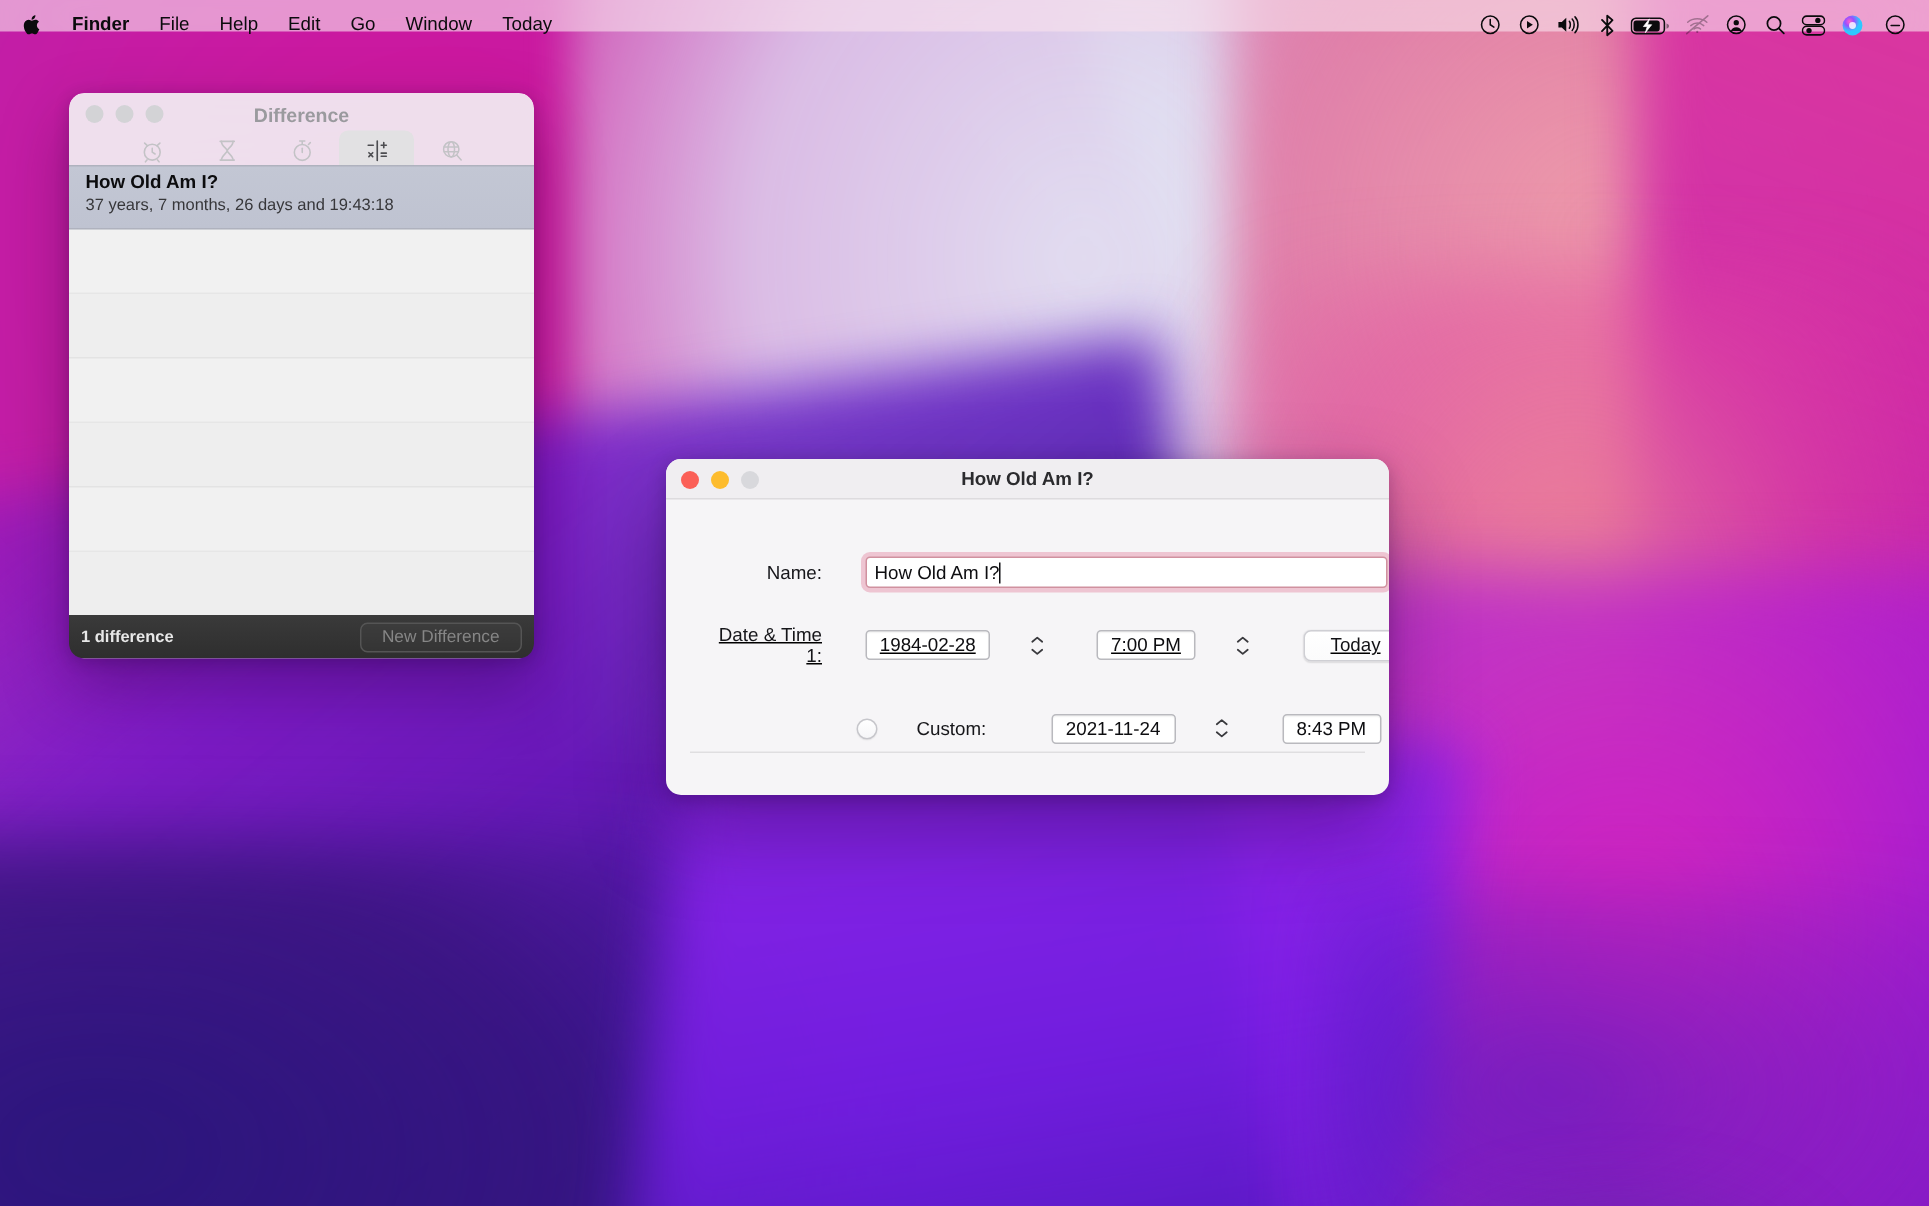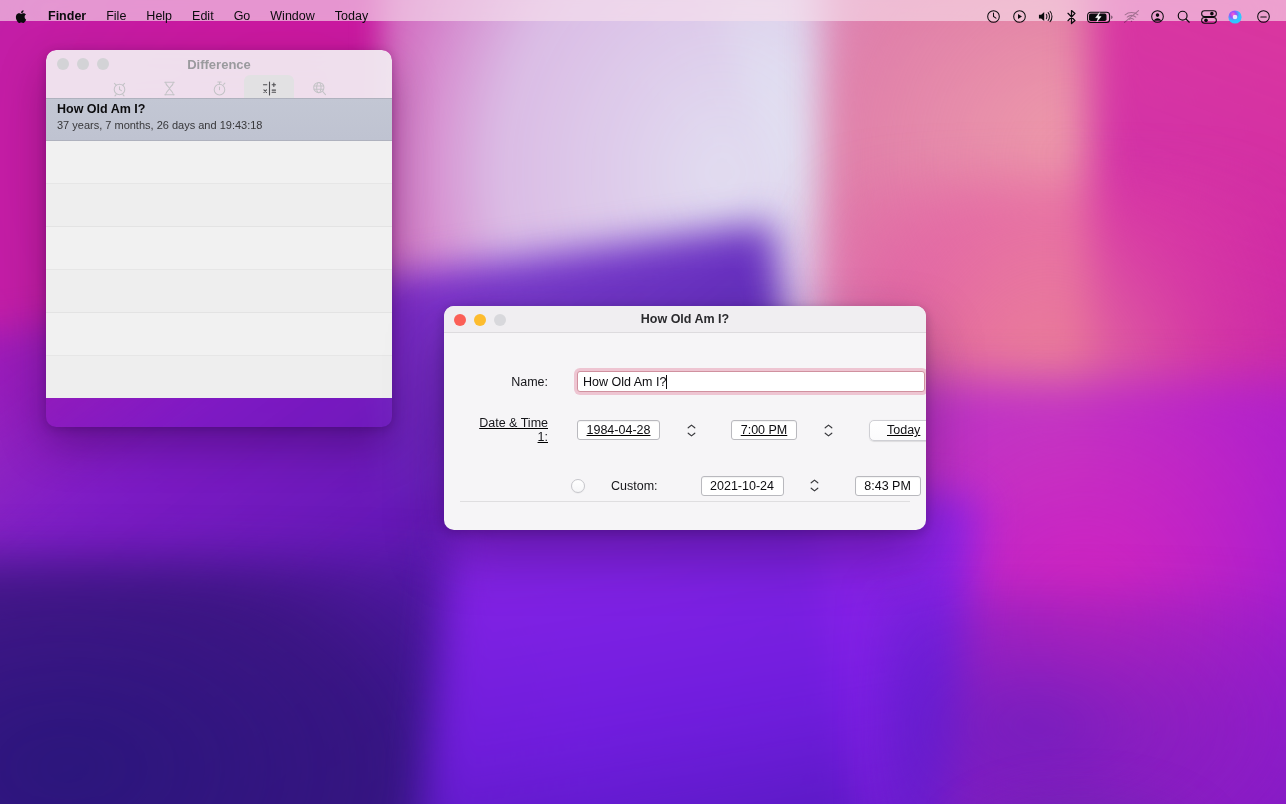"Difference" #clock-window { top: 50px -> 62px; width: 346px -> 310px }
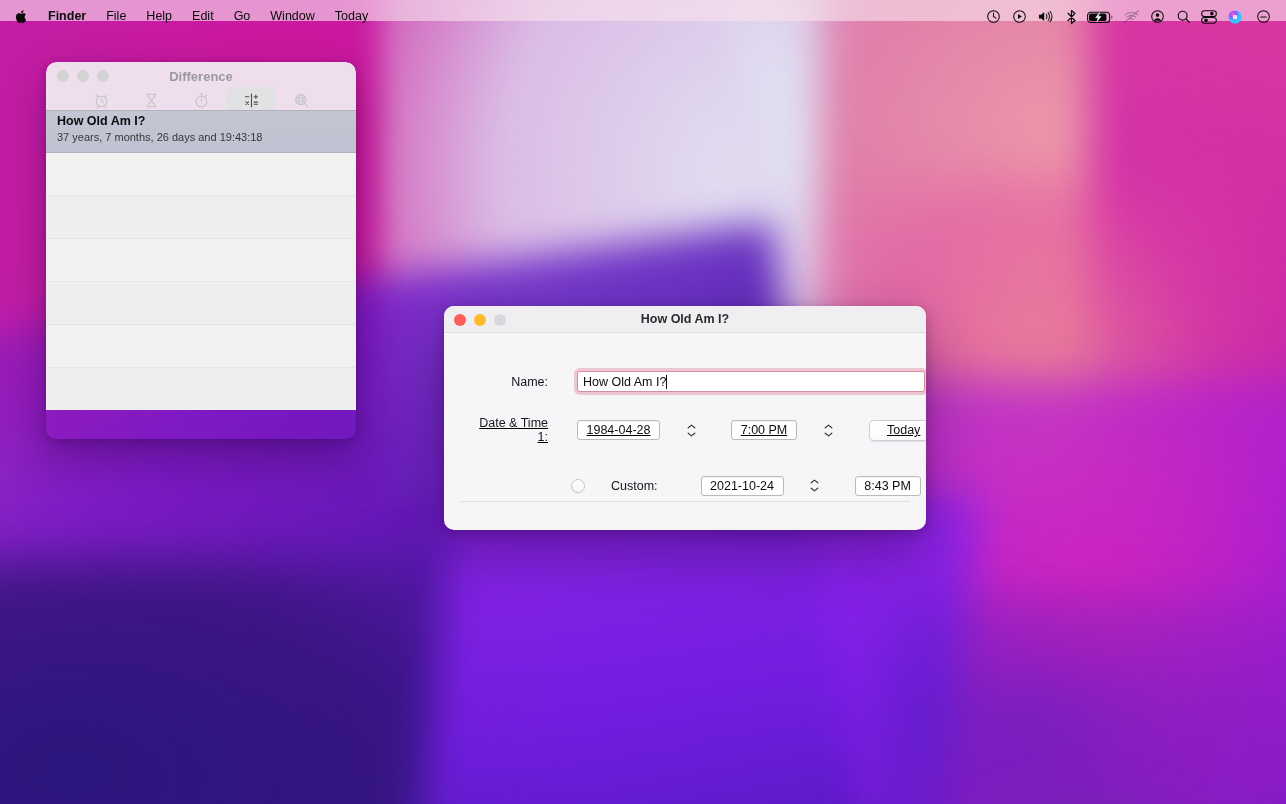"1 difference" div { html: none -> <div> <div>1 difference</div> <div>New Difference</div> </div> }
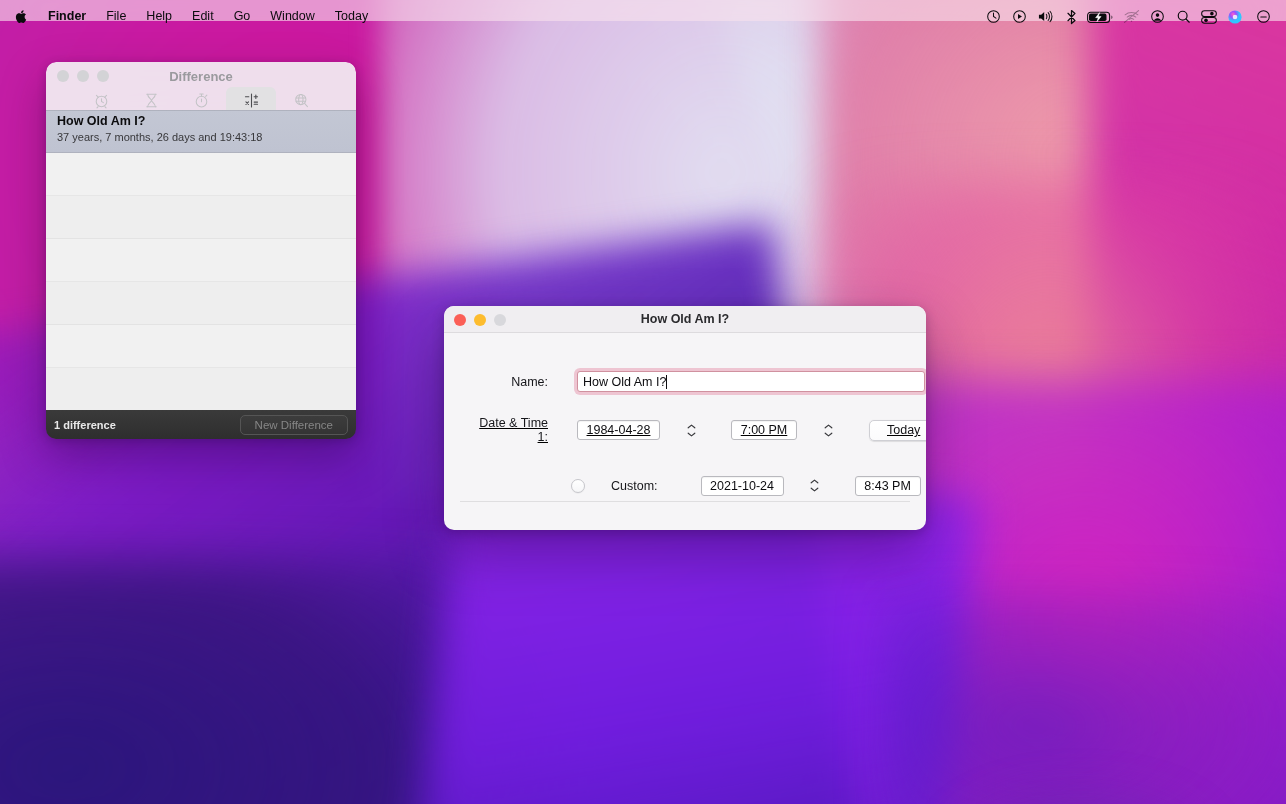"1984-04-28" div.date-field { text: 1984-04-28 -> 1984-02-28 }
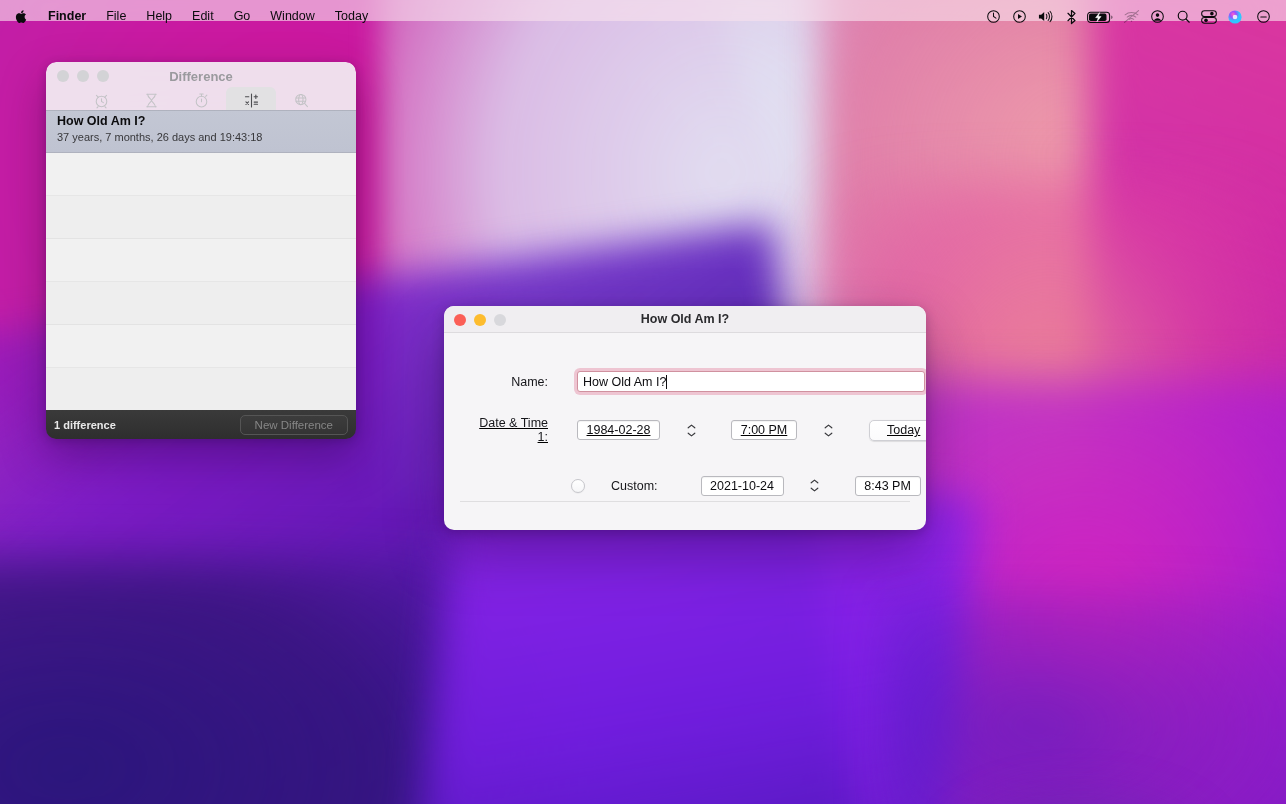"2021-10-24" div.date-field { text: 2021-10-24 -> 2021-11-24 }
